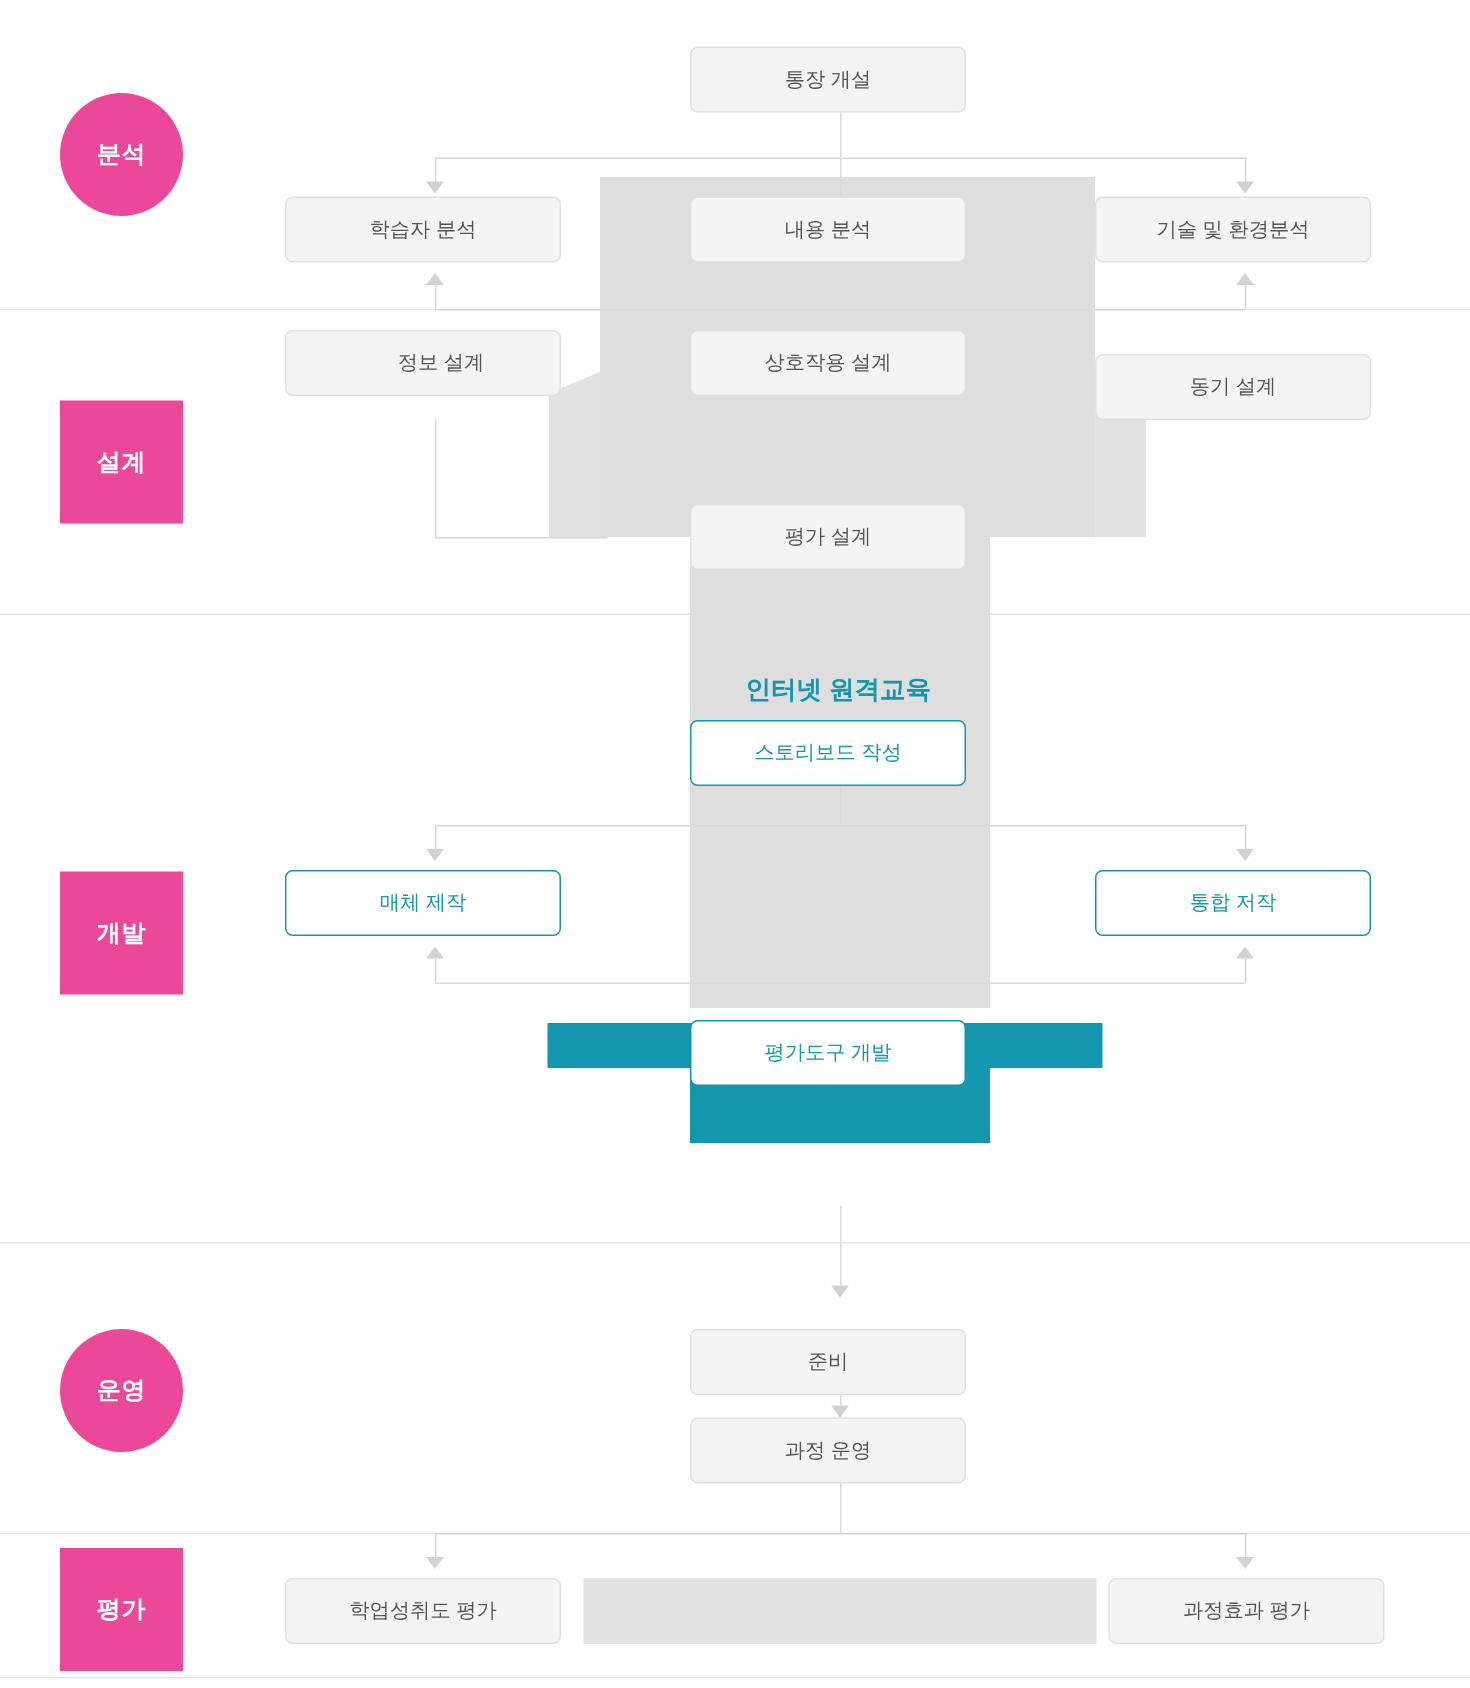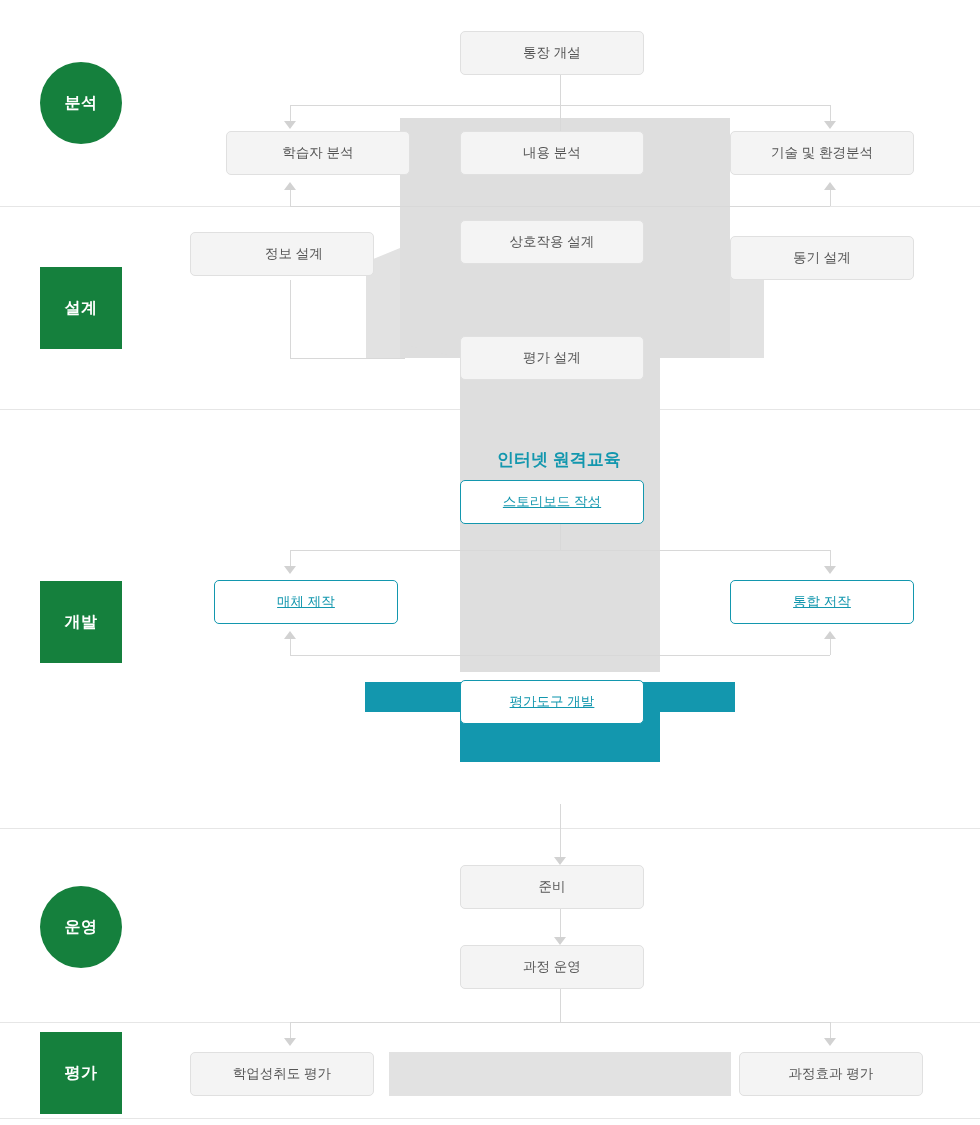"분석" .badge { background: #15803d -> #ec4899 }
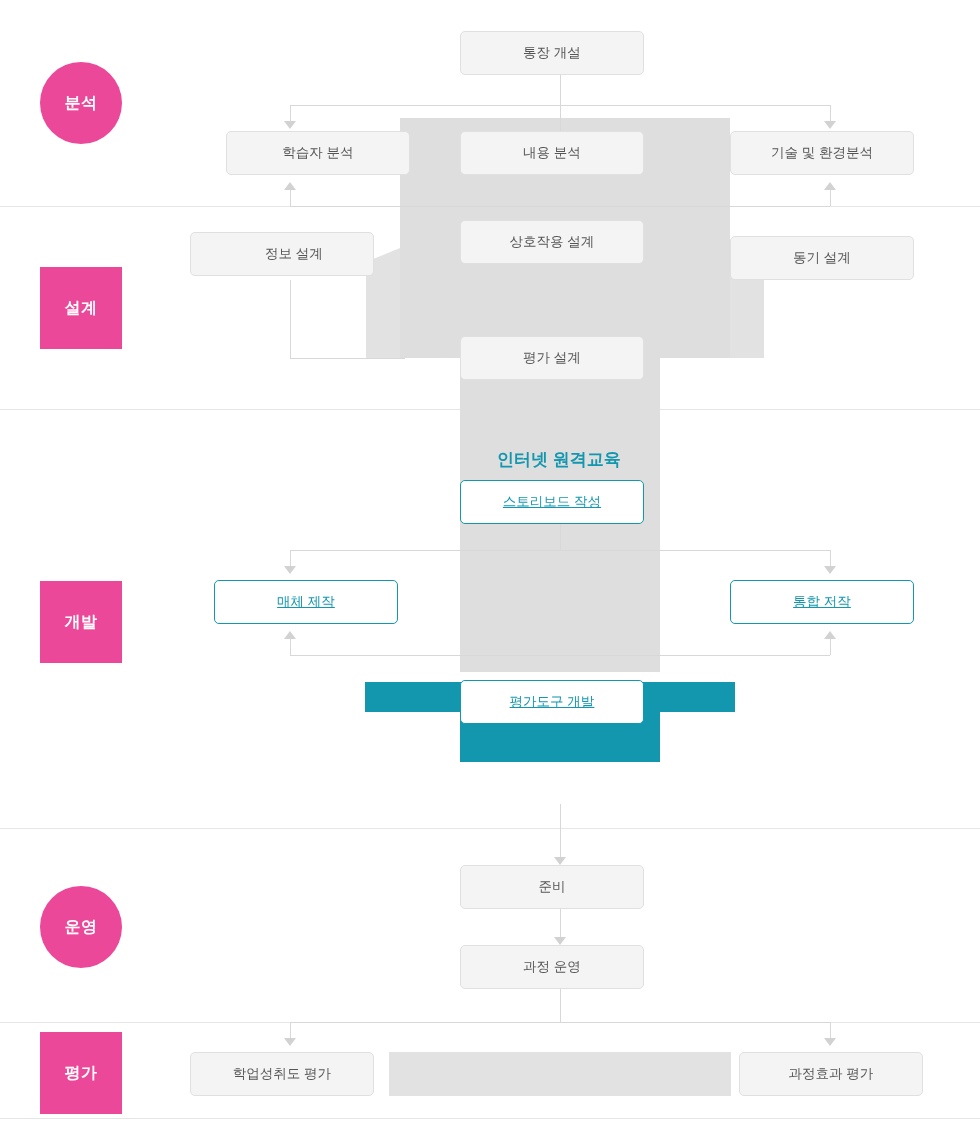"학습자 분석" div.node { margin-left: 36px -> none }
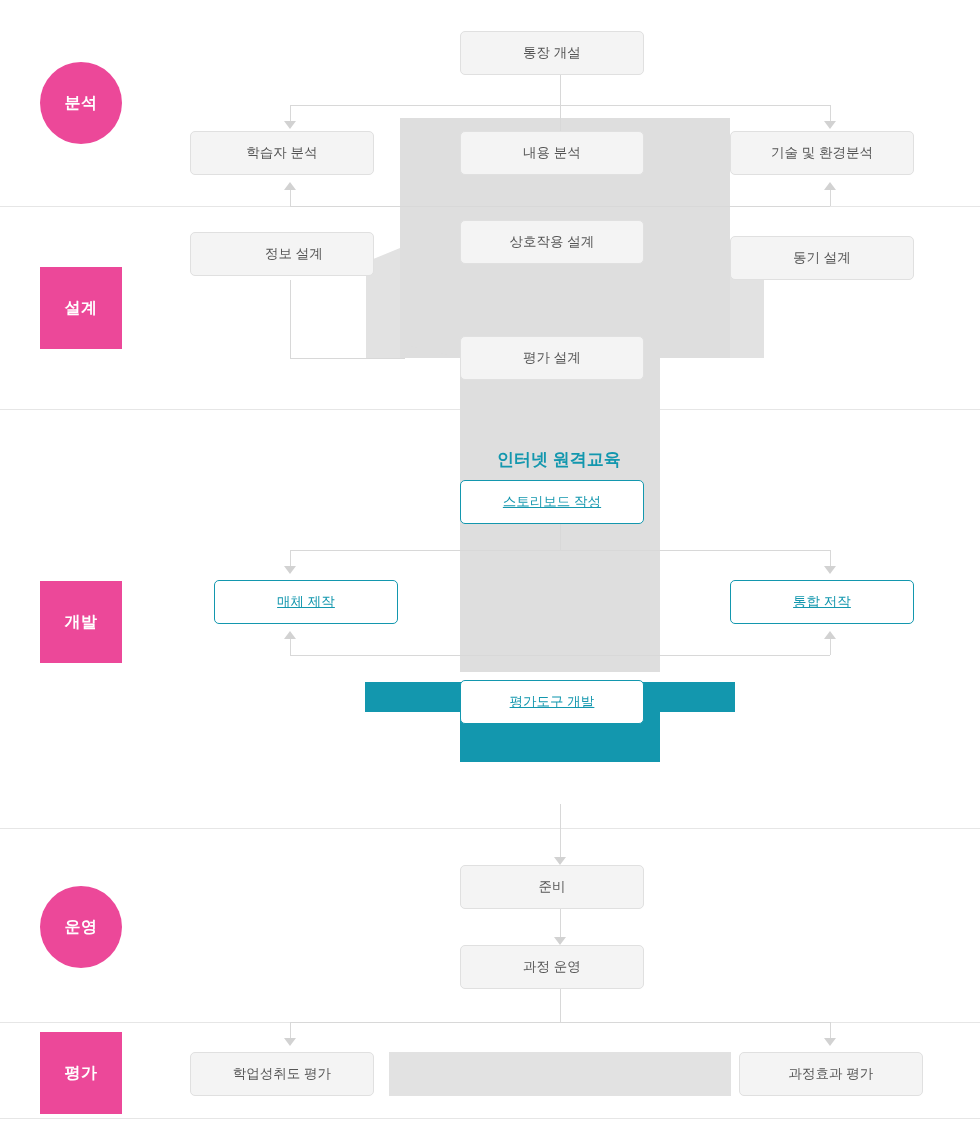"정보 설계" div.node { top: 232px -> 220px }
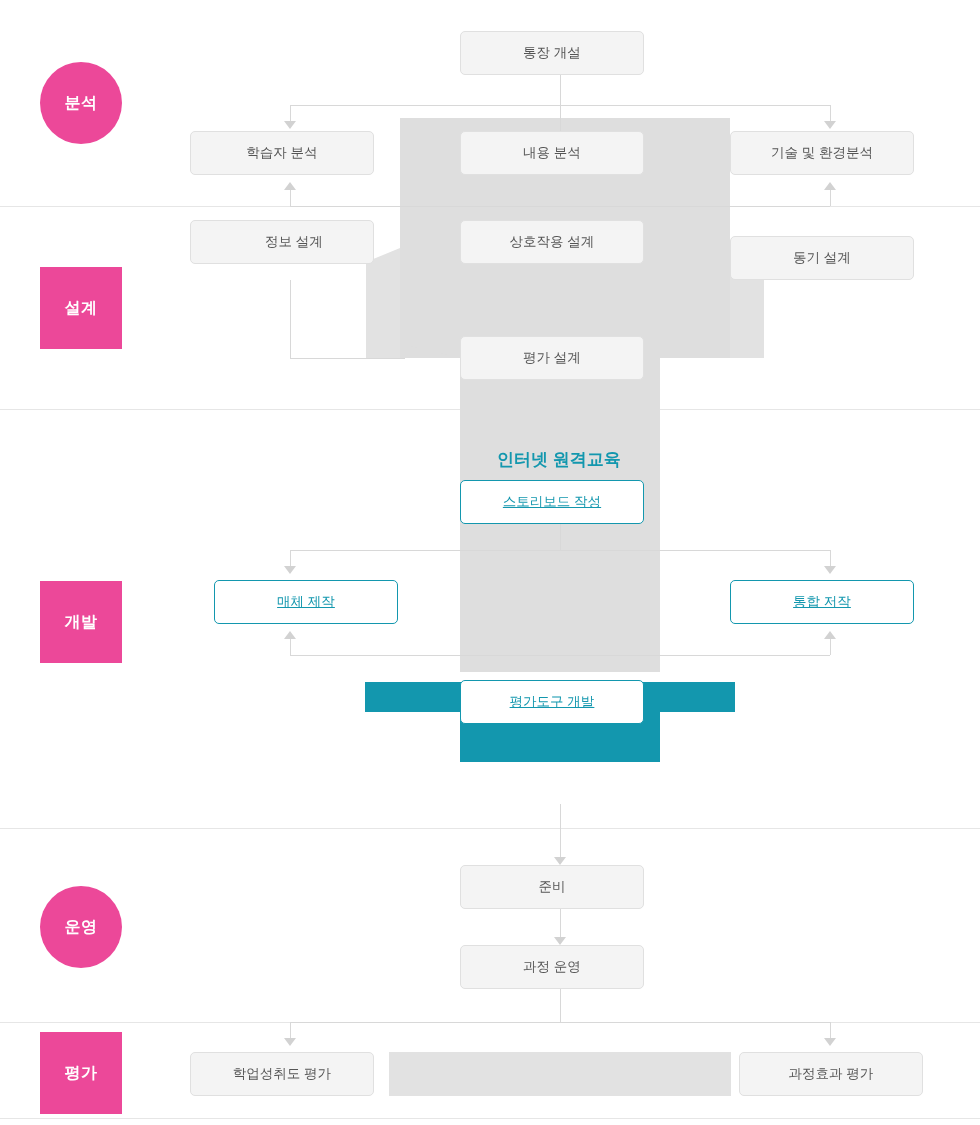"스토리보드 작성" .node.teal { text-decoration: underline -> none }
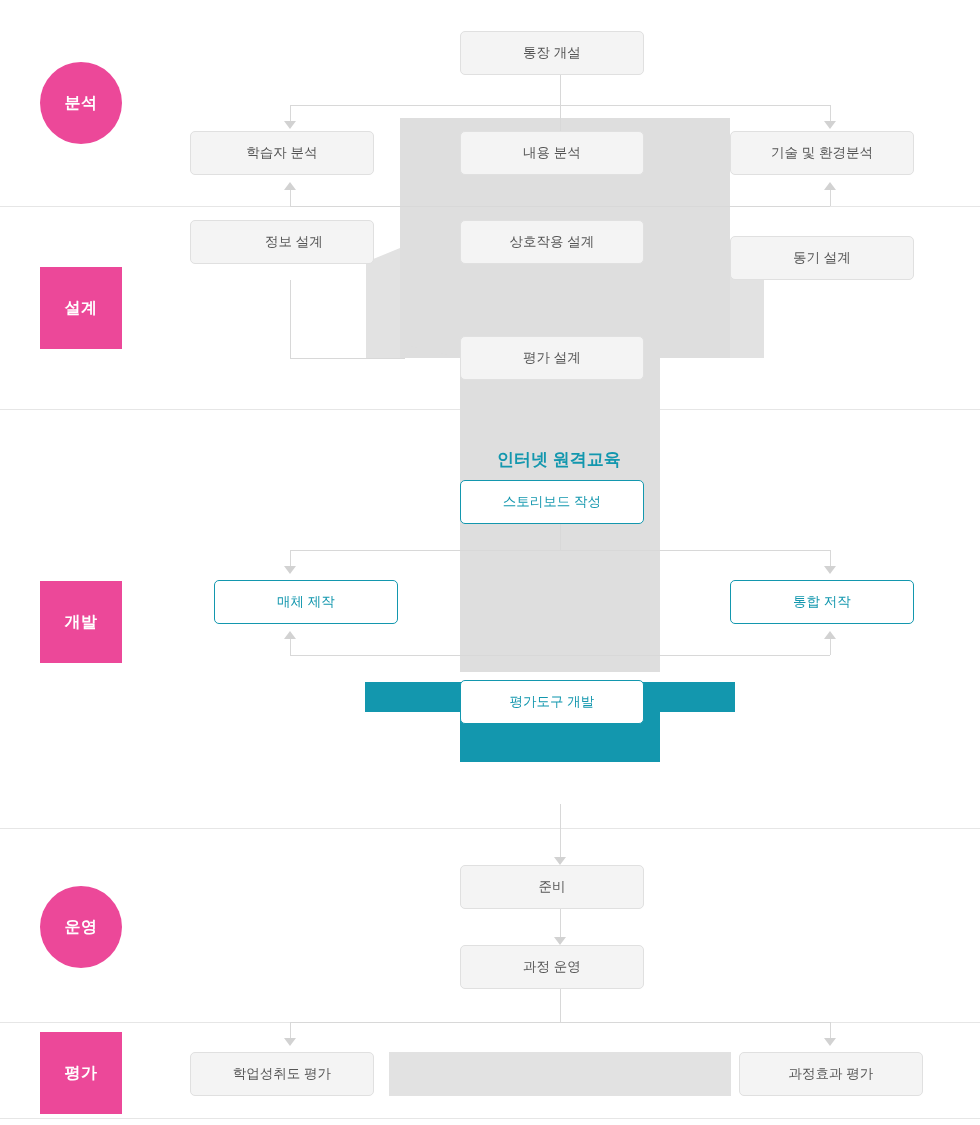"매체 제작" div.node { margin-left: 24px -> none }
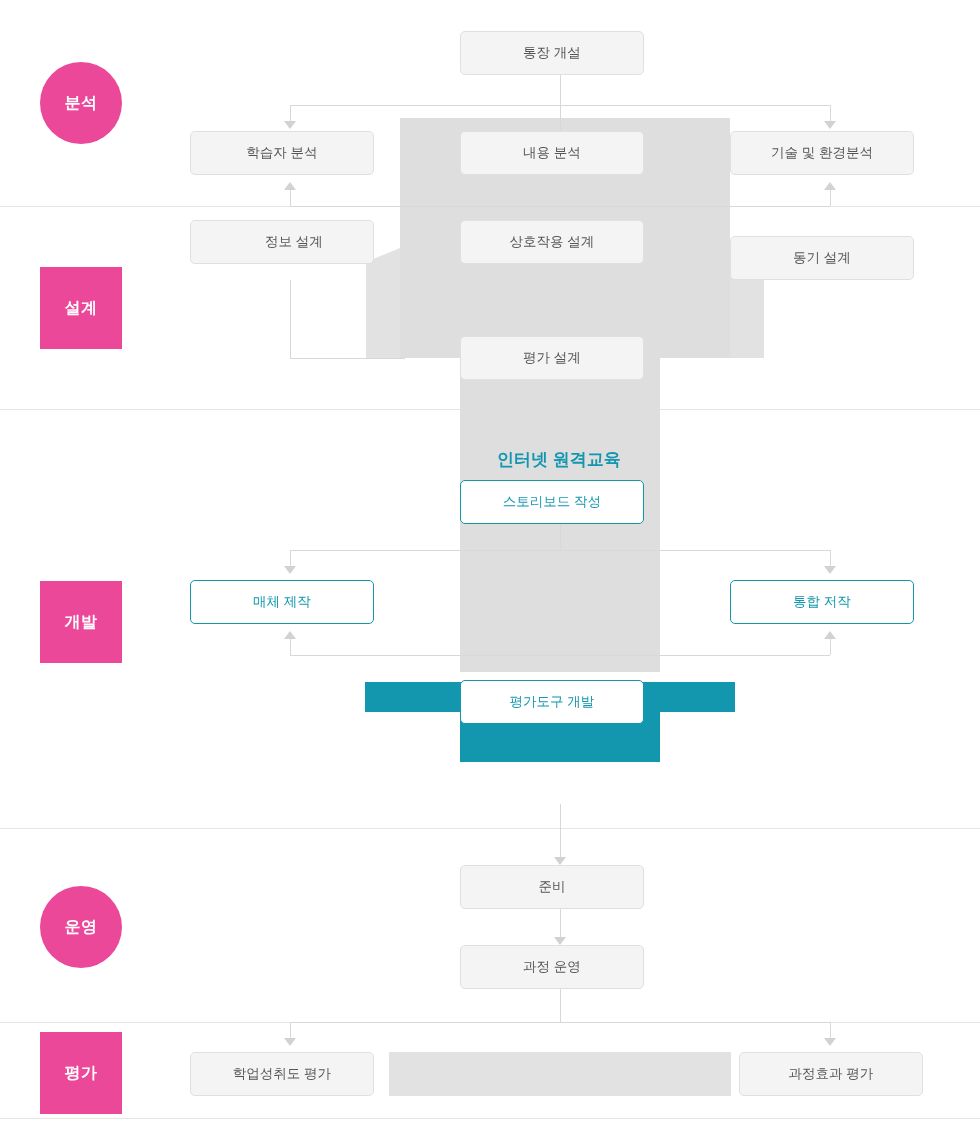"준비" div.node { top: 865px -> 886px }
